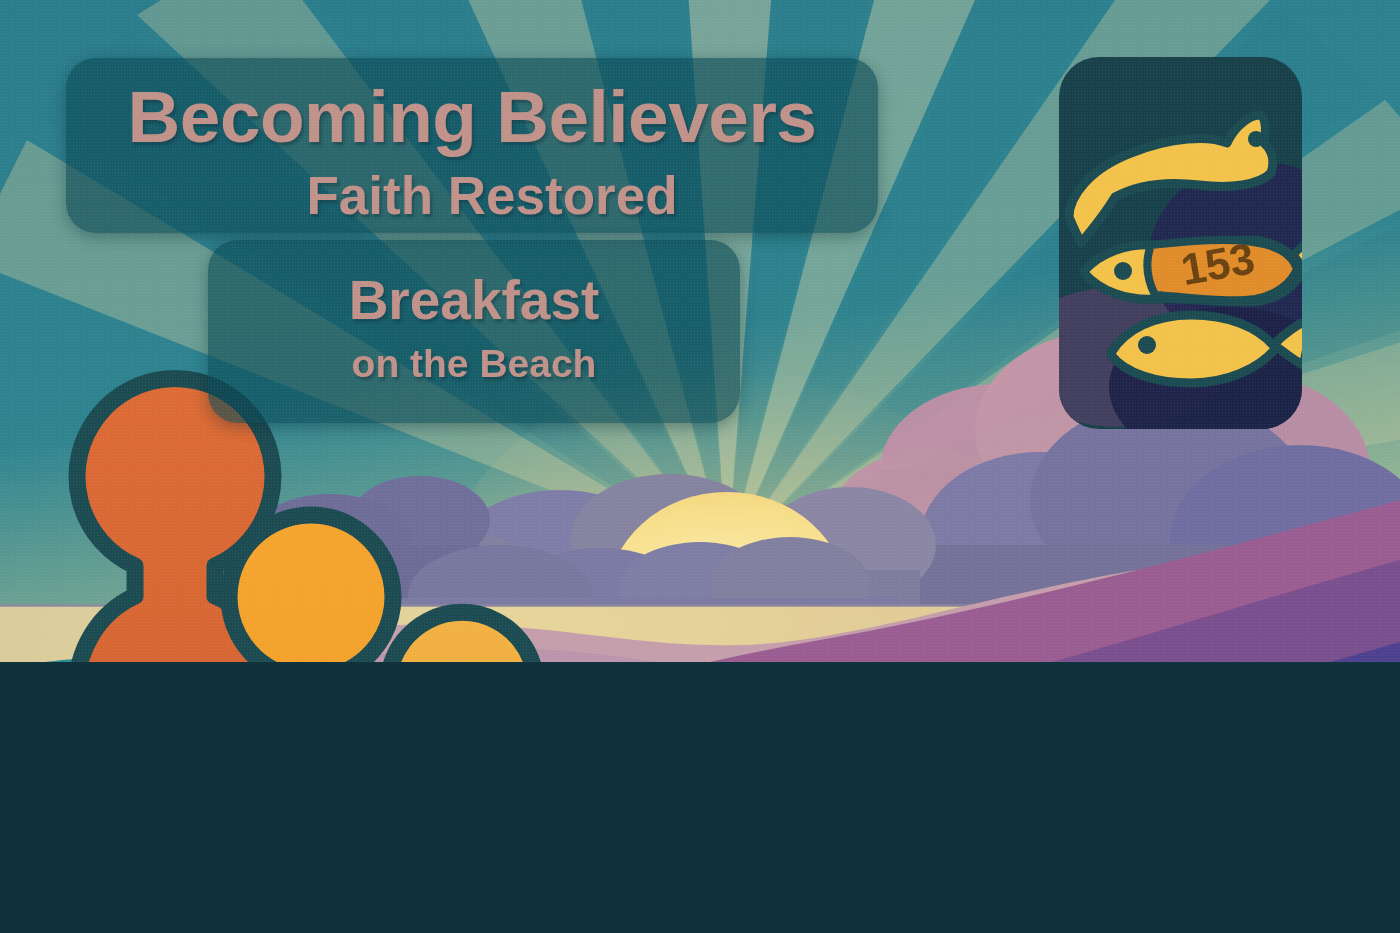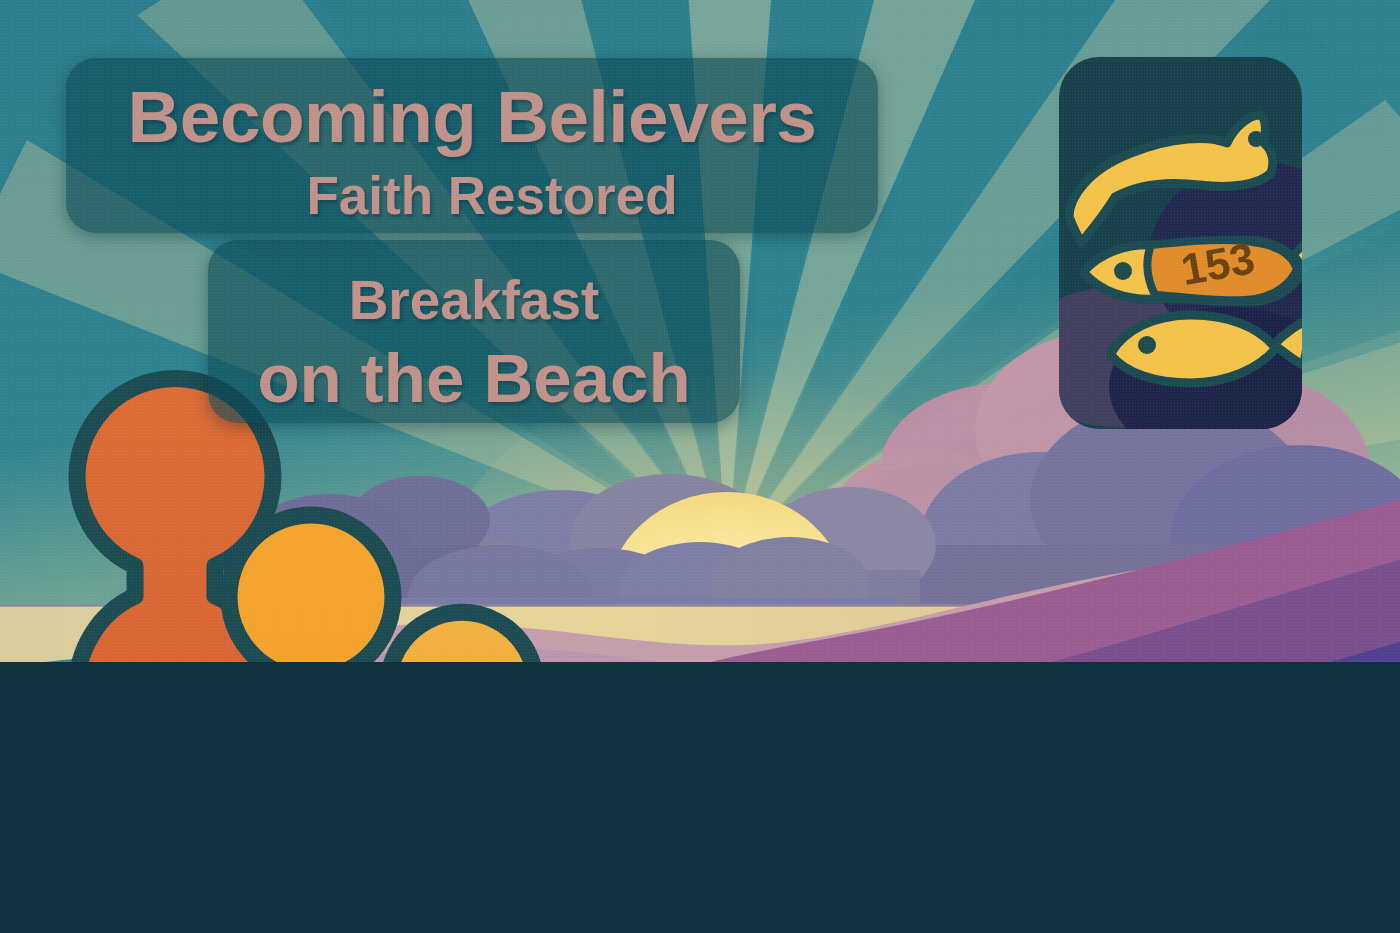"on the Beach" .line-b2 { font-size: 69px -> 39px }
